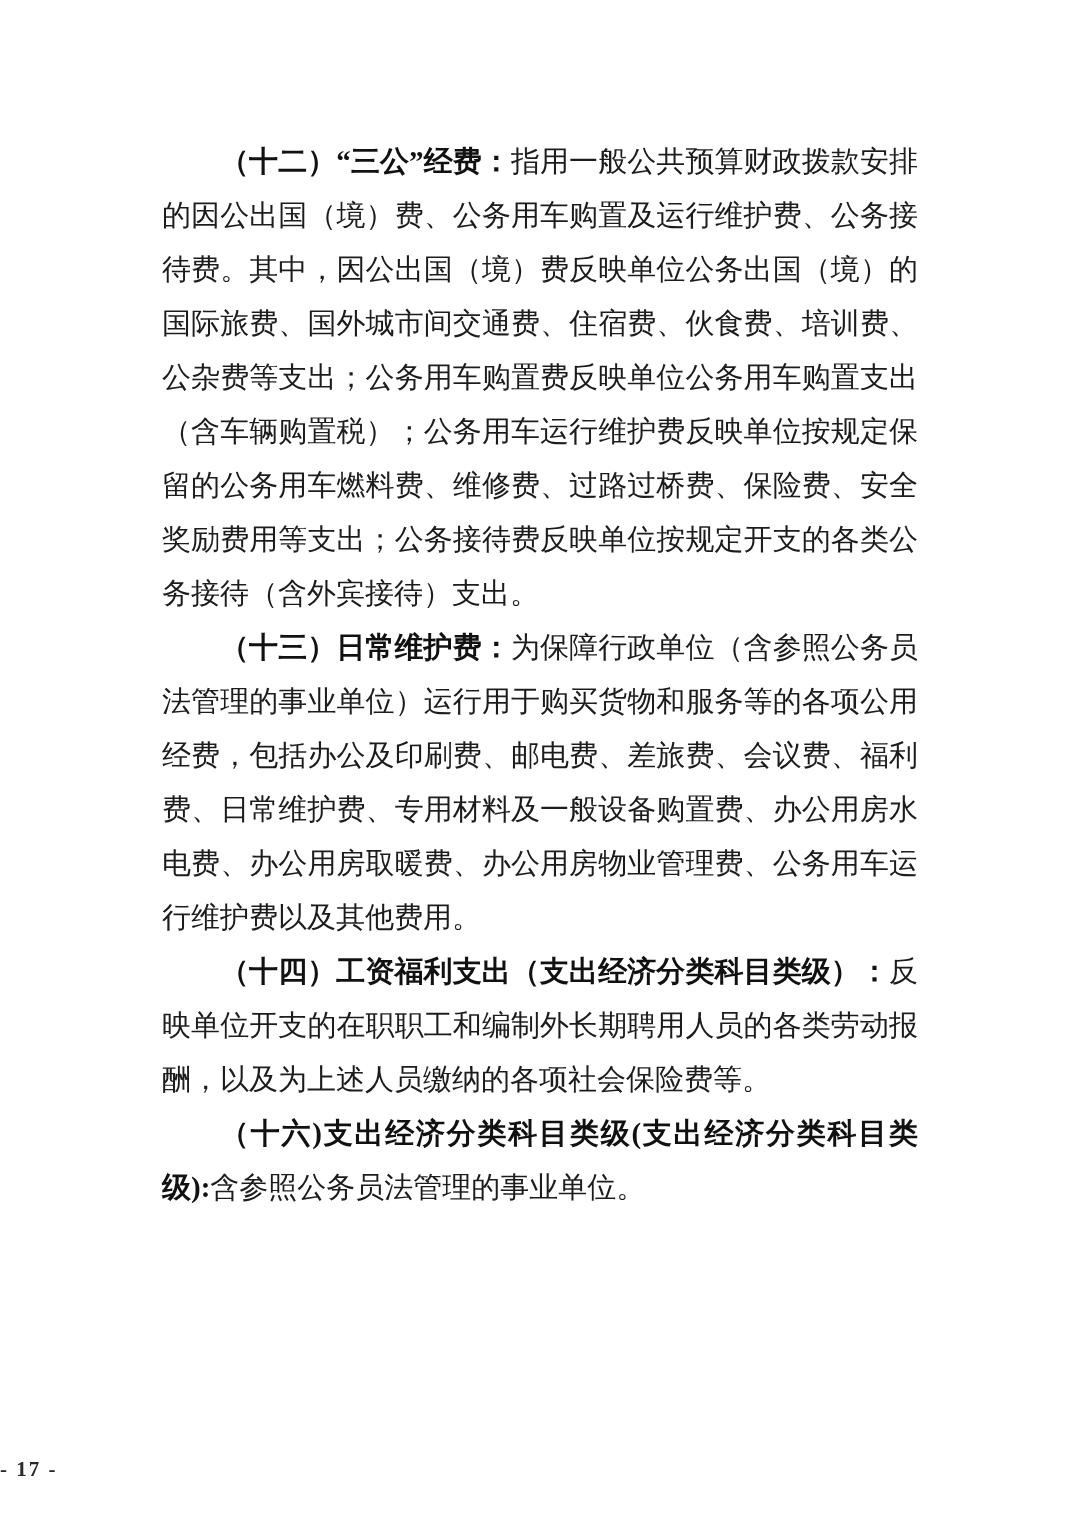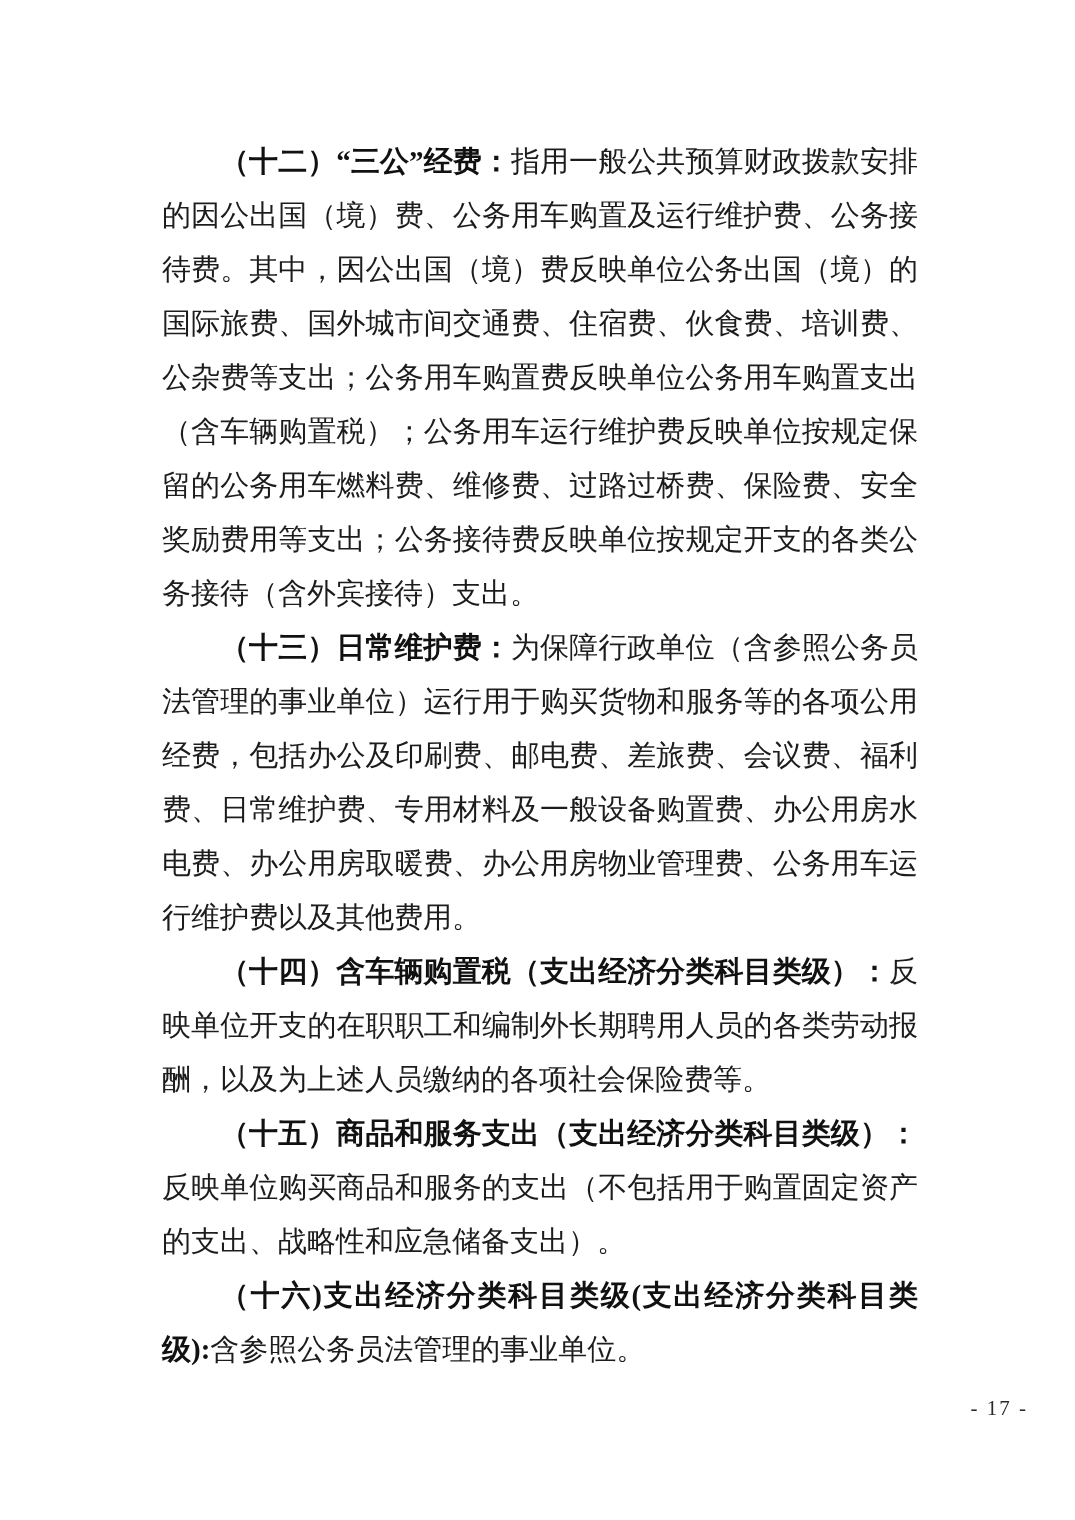"（十四）含车辆购置税（支出经济分类科目类级）：" span.lead { text: 含车辆购置税 -> 工资福利支出 }
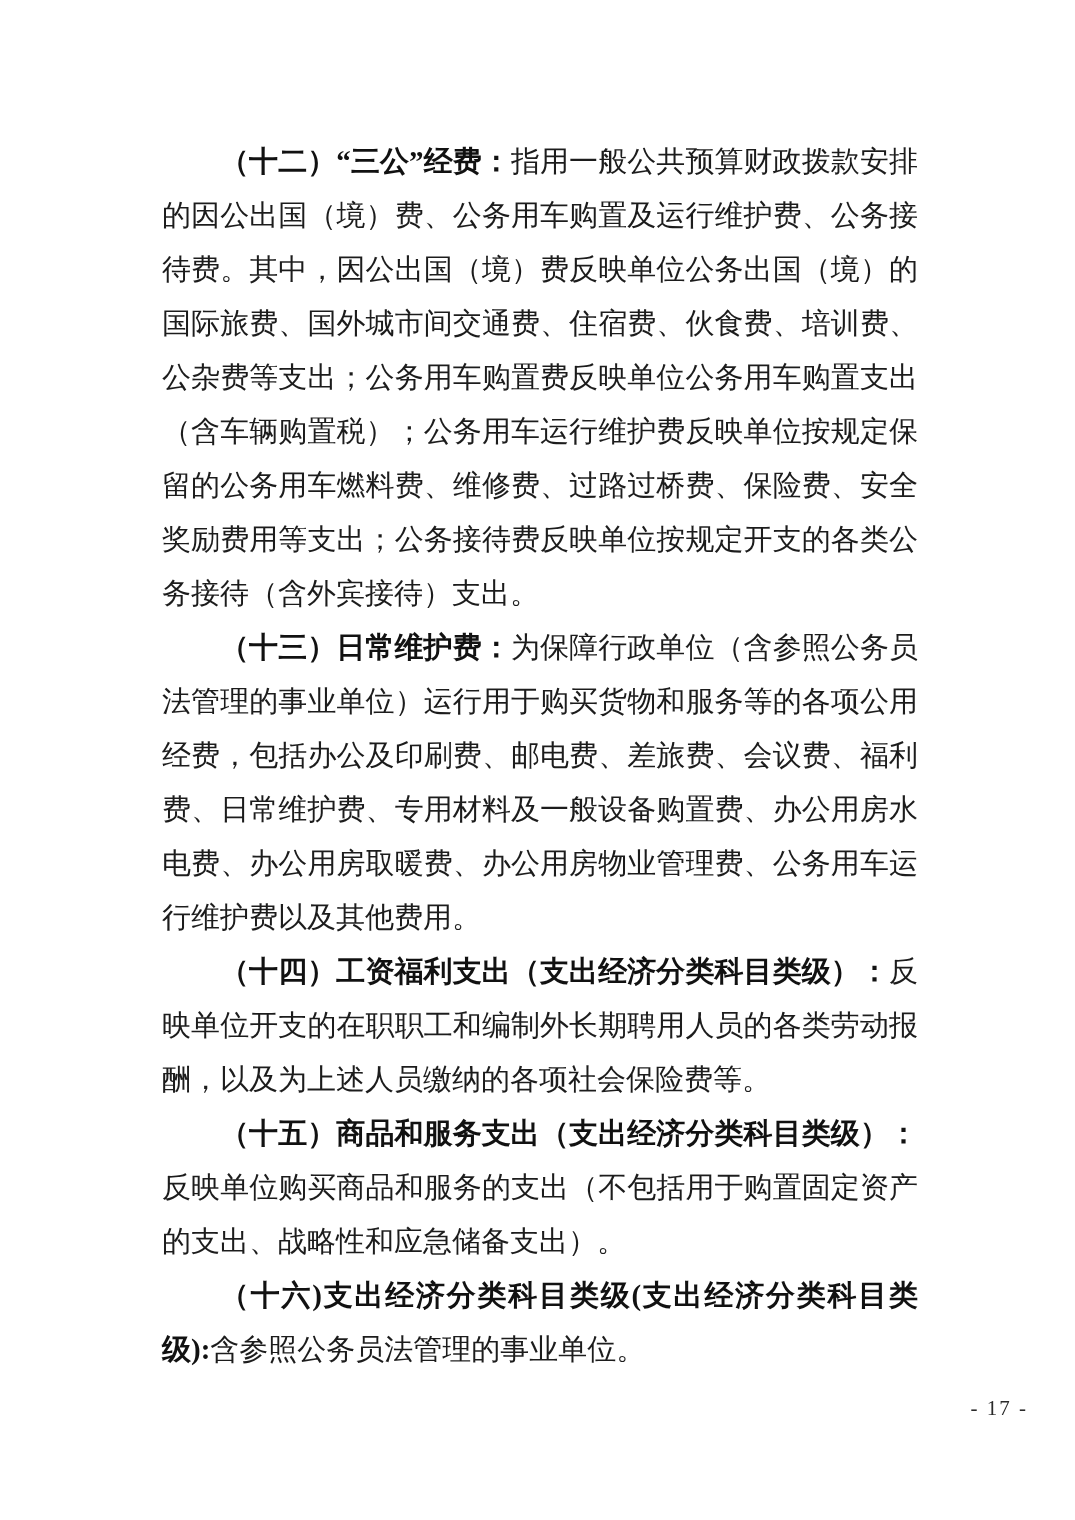"（十五）商品和服务支出（支出经济分类科目类级）：反映单位购买商品和服务的支出（不" p.para { html: <p><span>（十五）商品和服务支出（支出经济分类科目类级）：</span><span>反映单位购买商品和服务的支出（不包括用于购置固定资产的支出、战略性和应急储备支出）。</span></p> -> none }
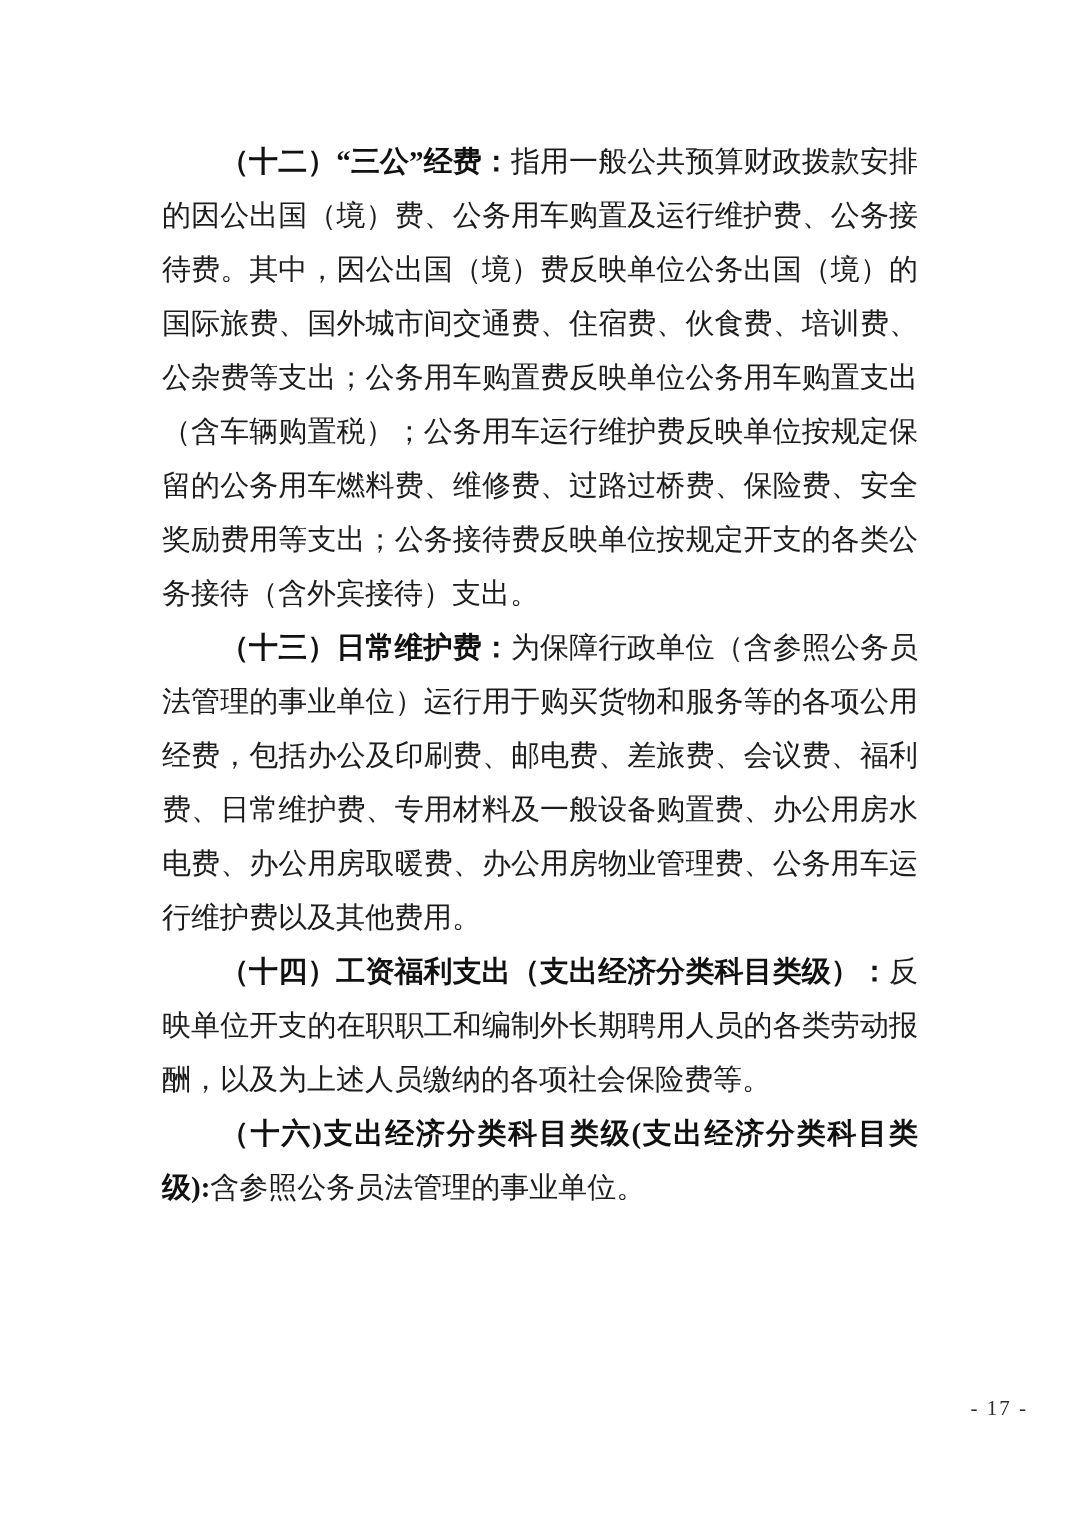"- 17 -" .footer { font-weight: none -> bold; text-align: right -> left; top: 1396px -> 1457px }
